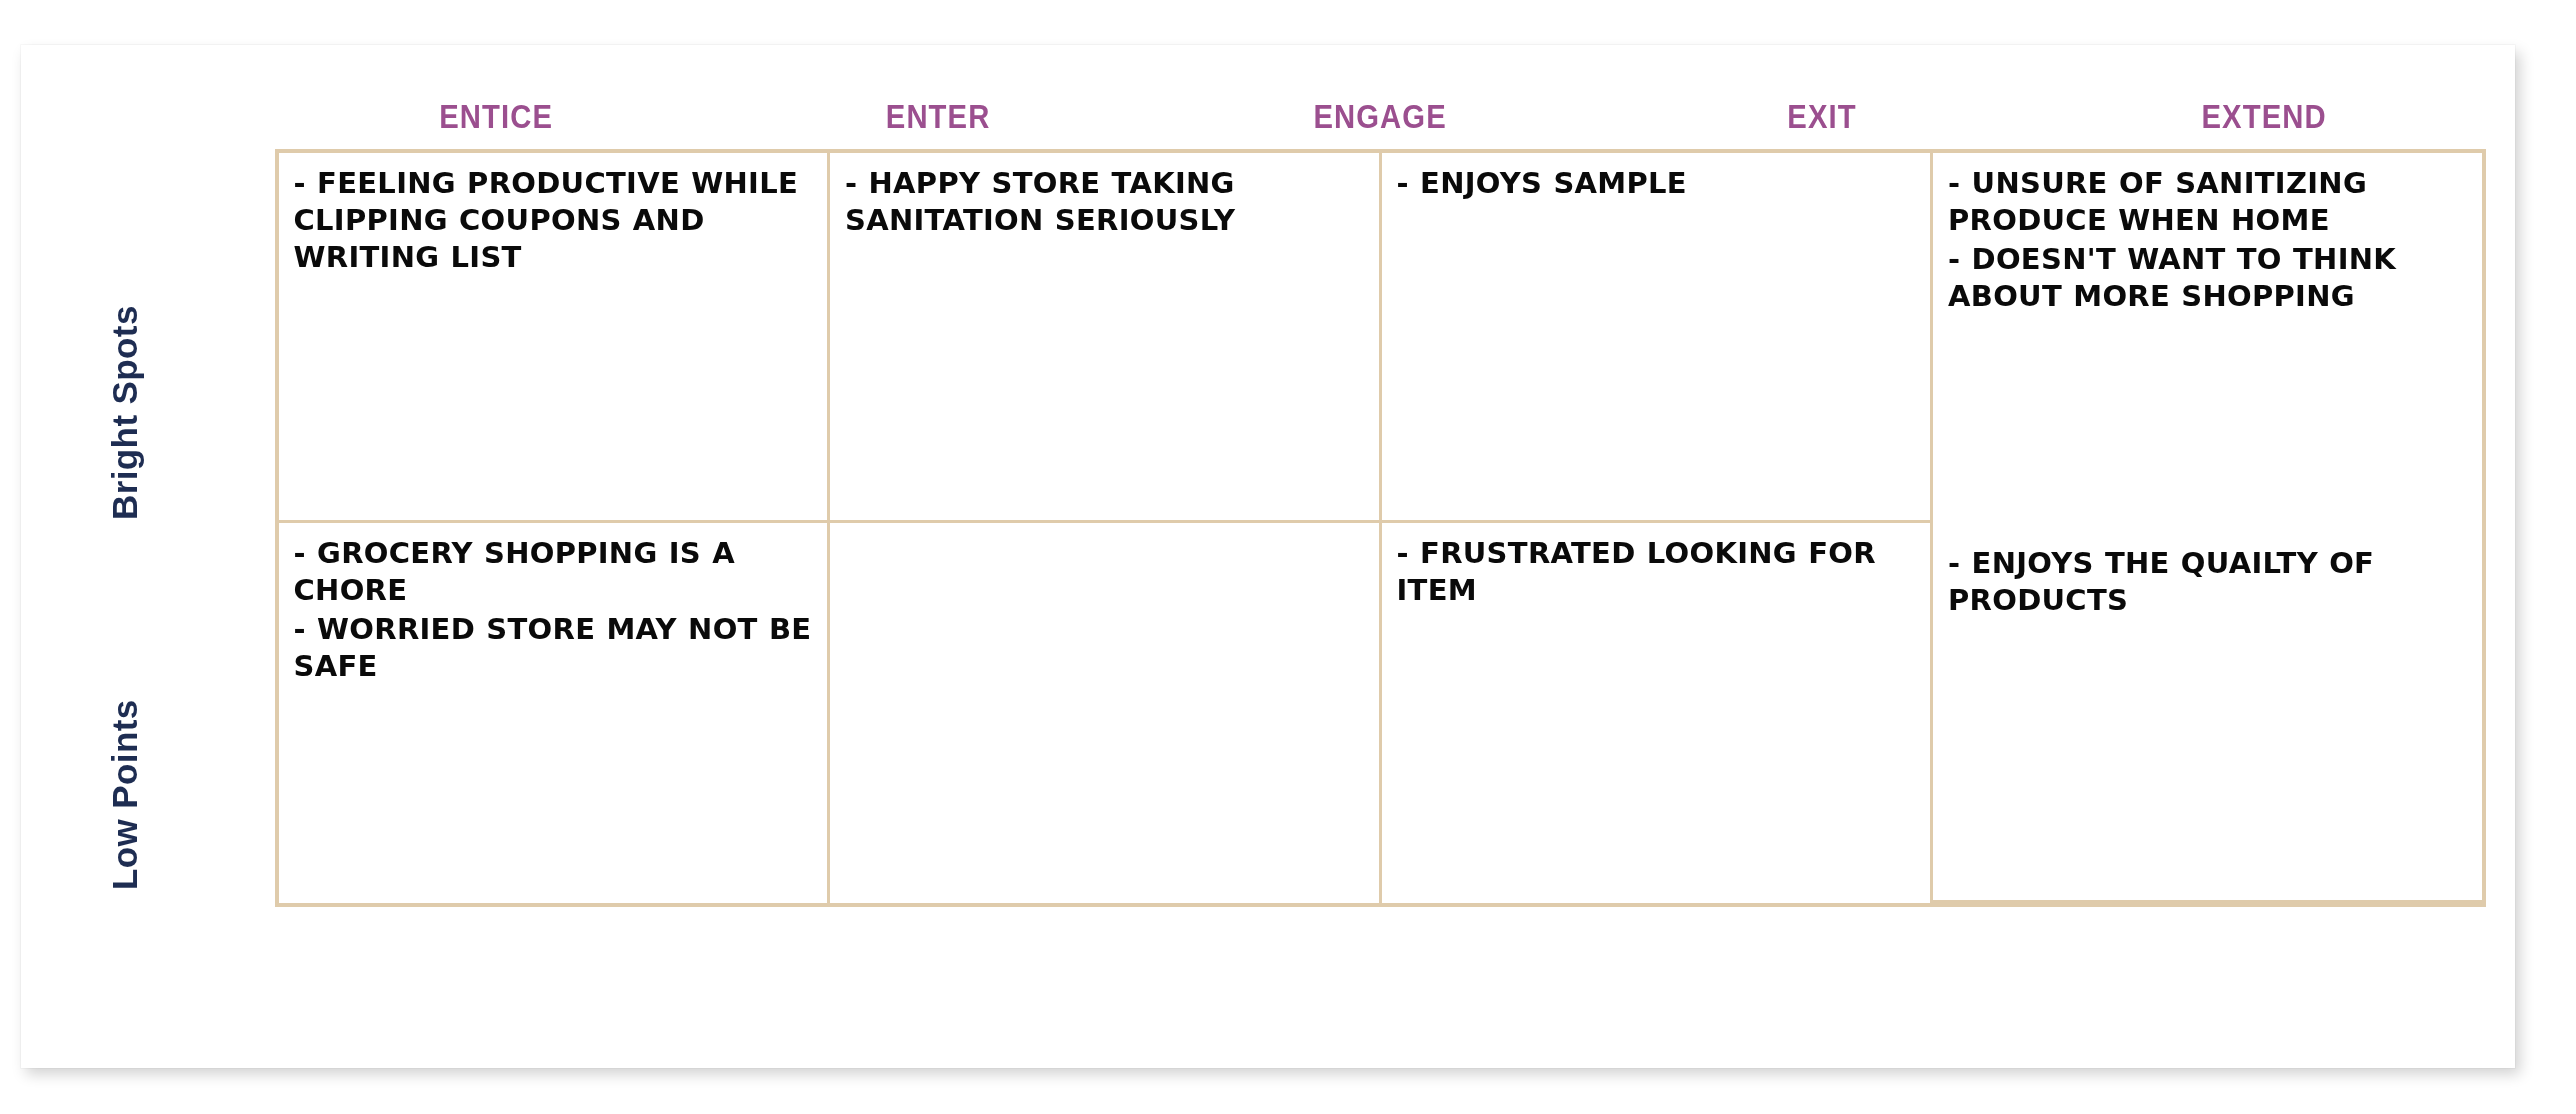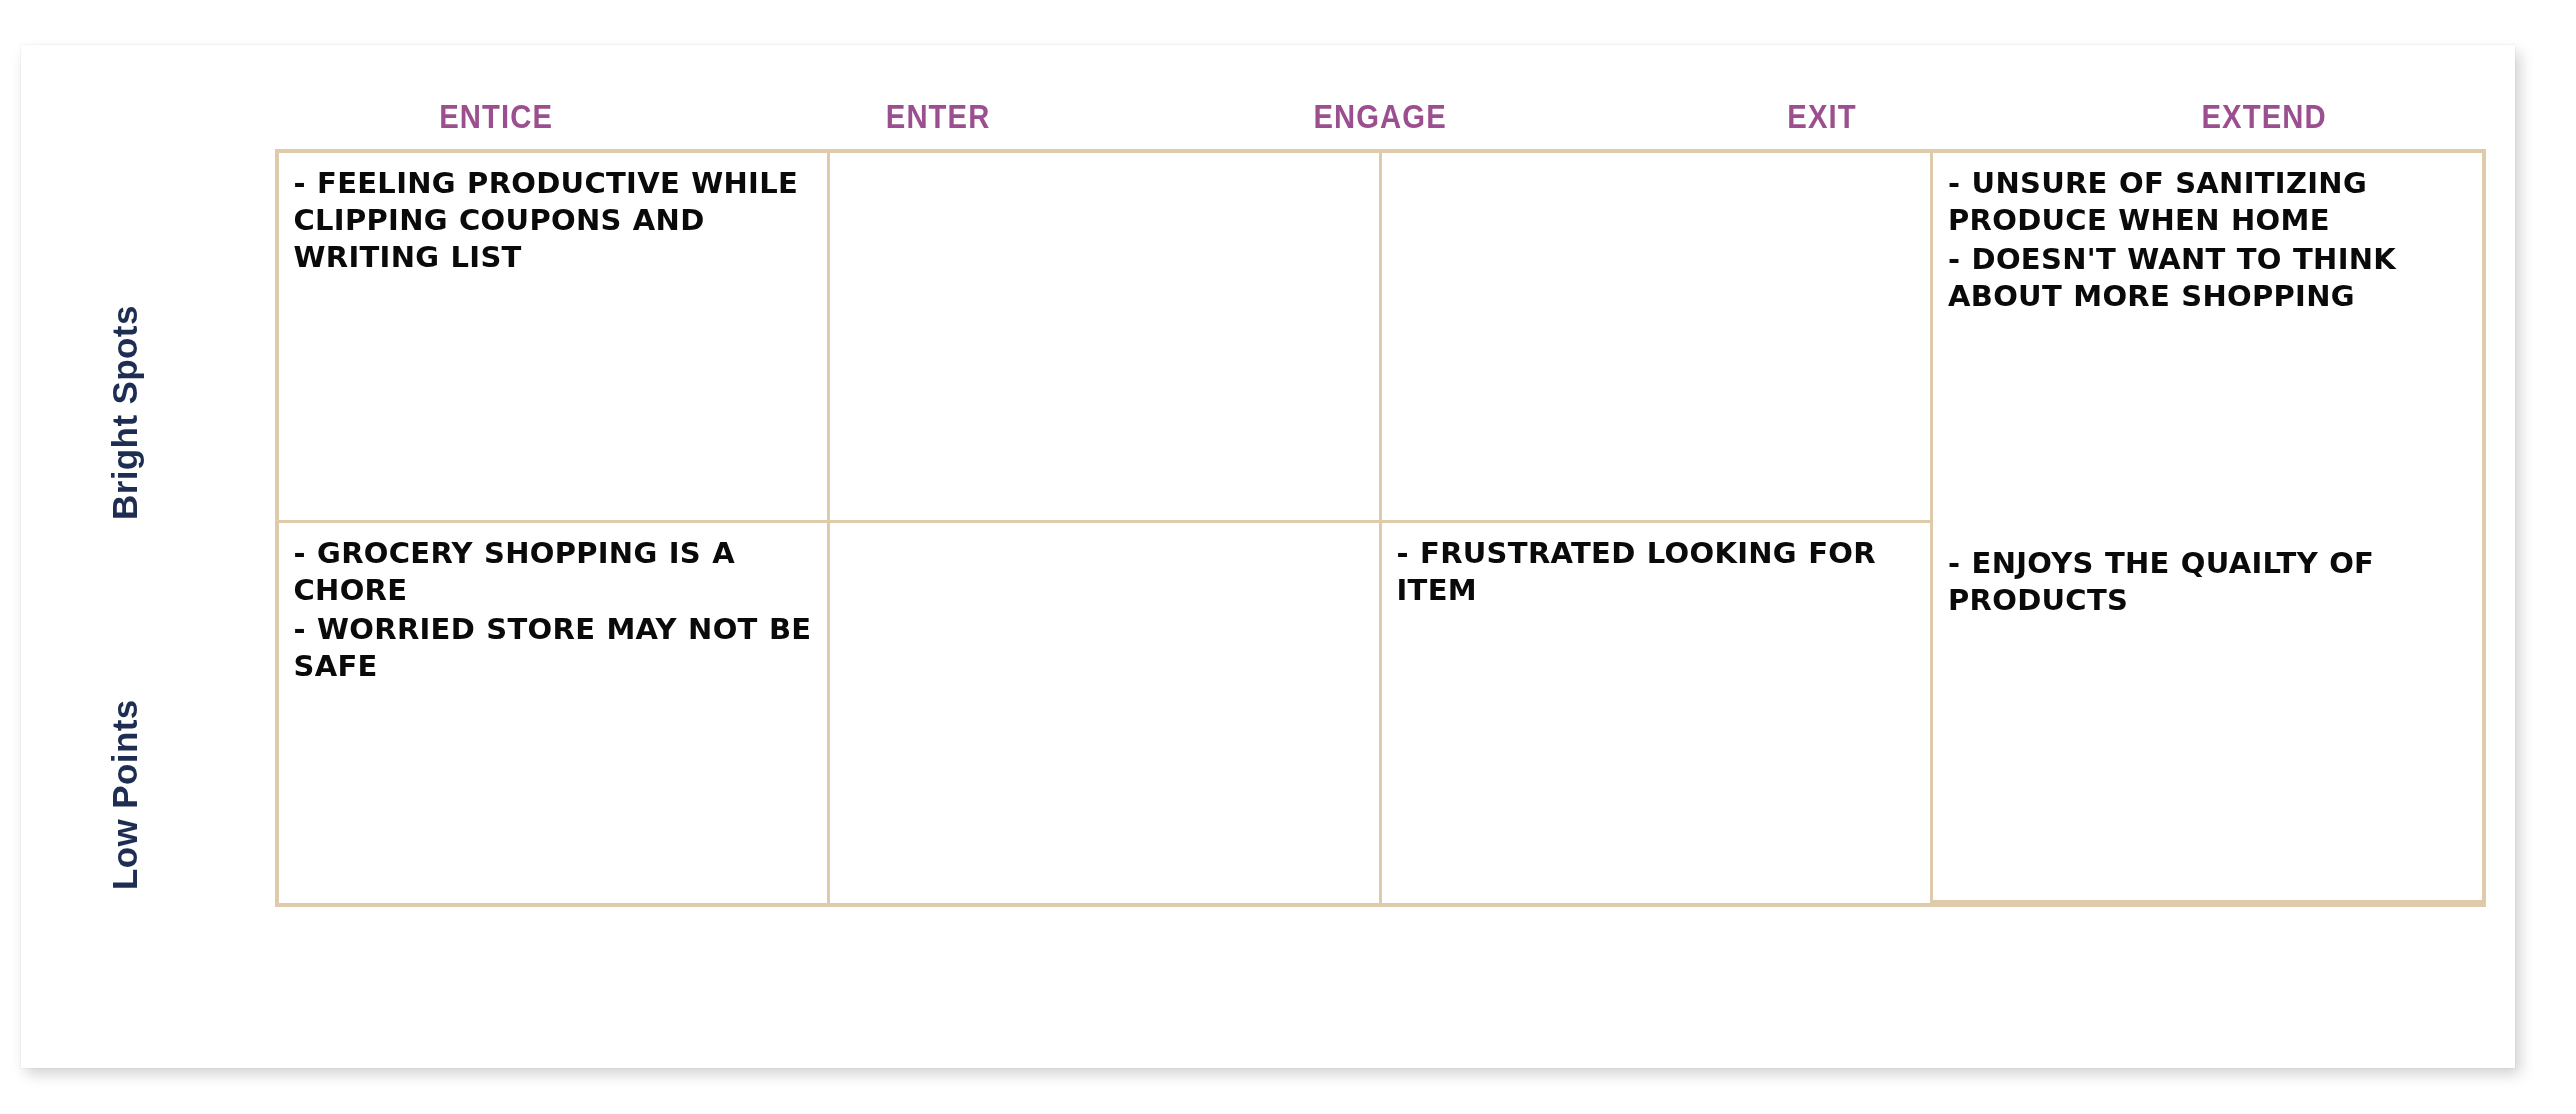"- HAPPY STORE TAKING SANITATION" p.bullet { html: none -> <p>- Happy store taking sanitation seriously</p> }
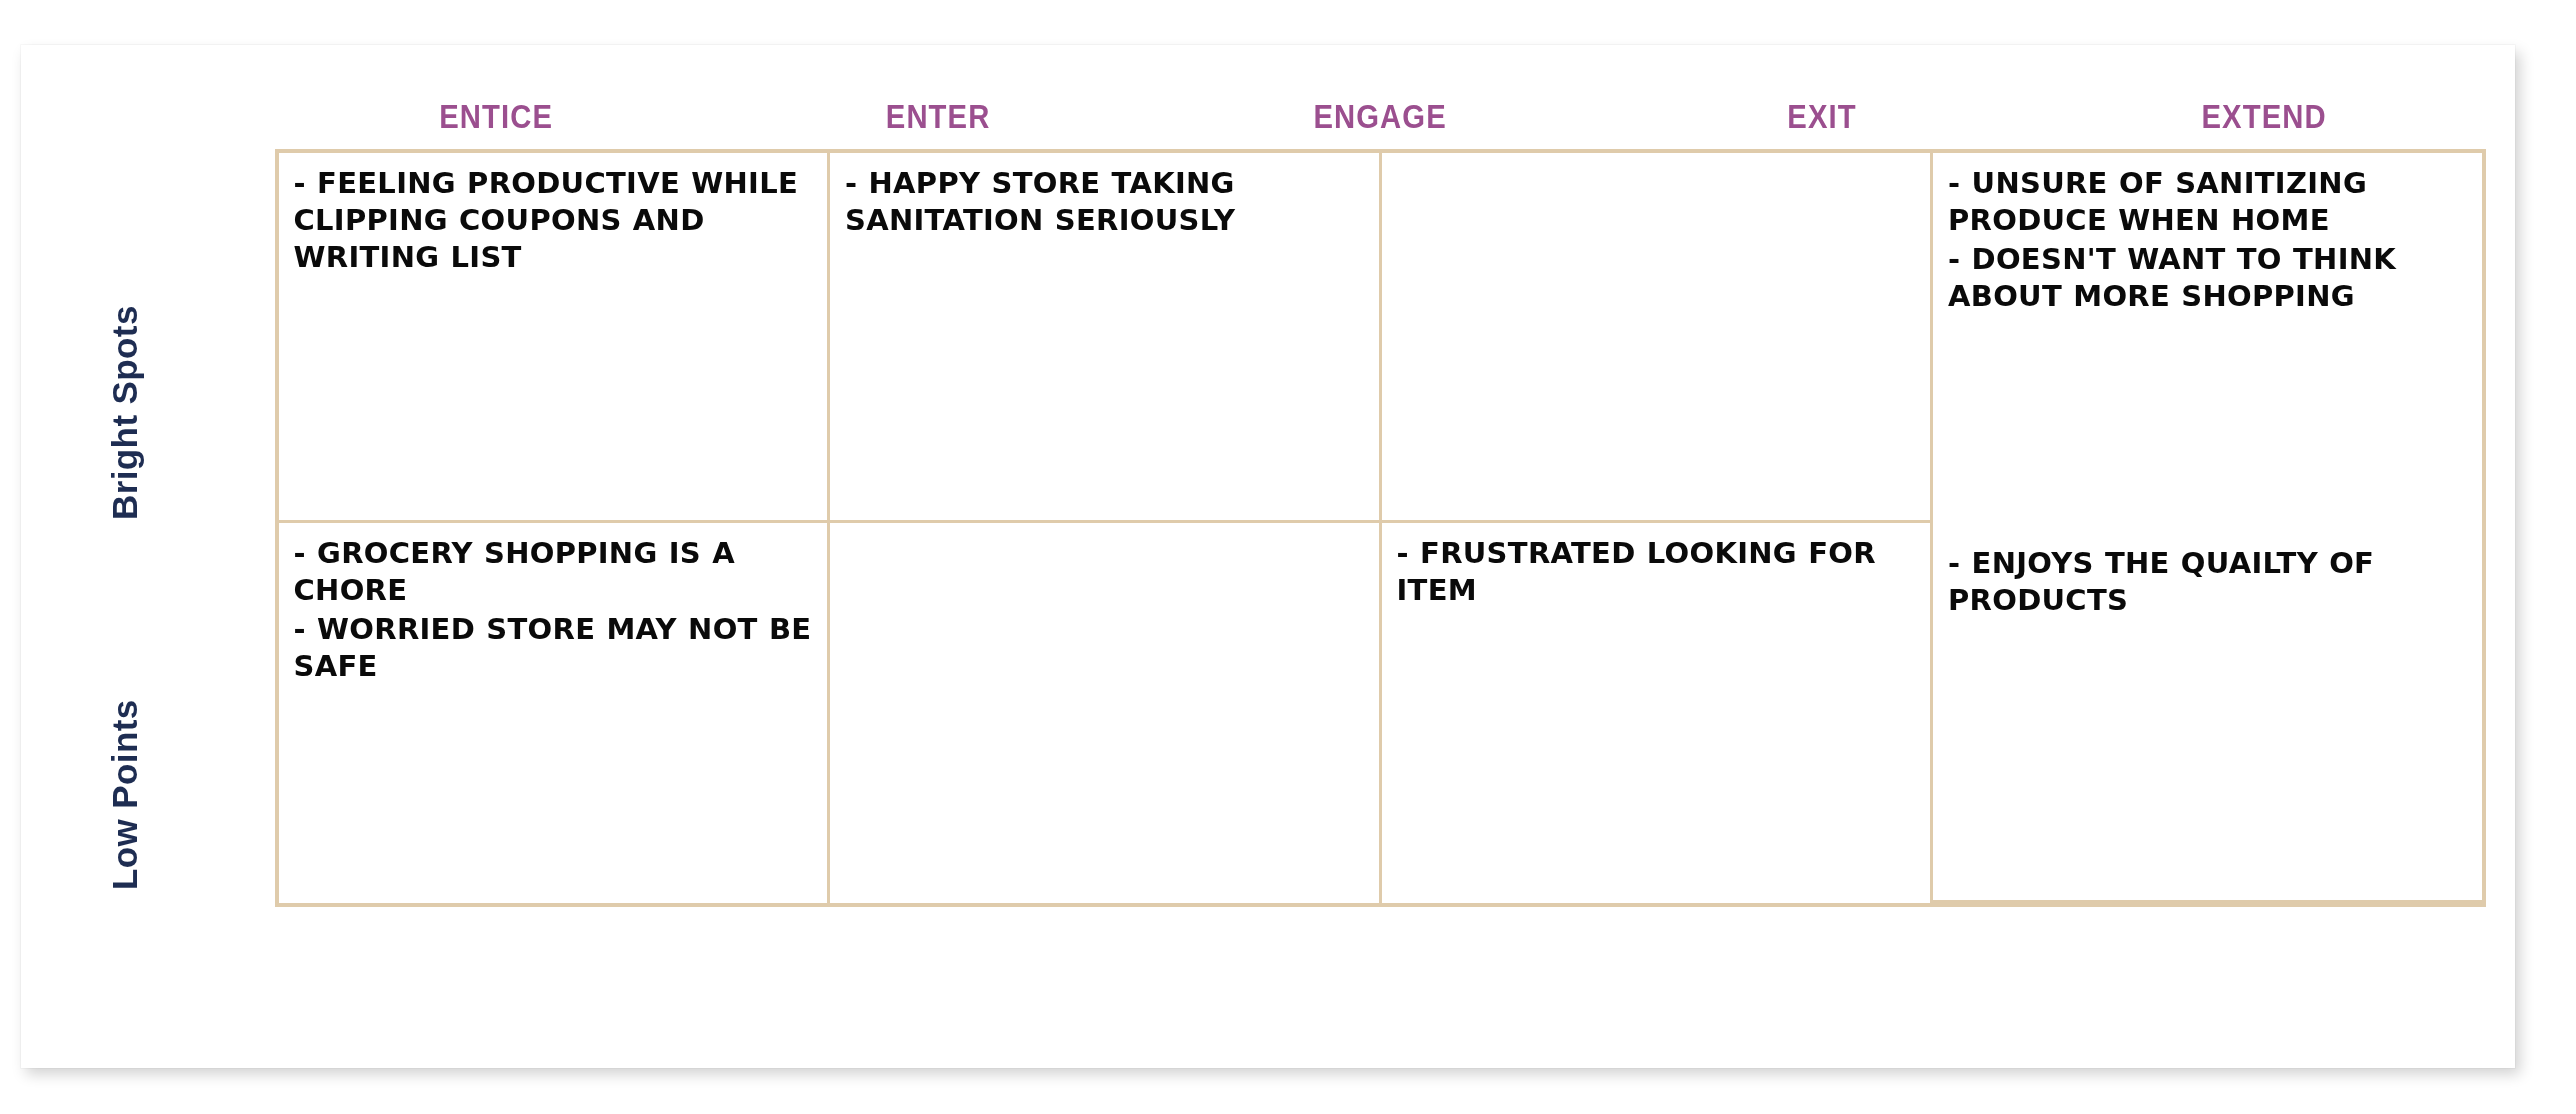"- ENJOYS SAMPLE" p.bullet { html: none -> <p>- Enjoys sample</p> }
